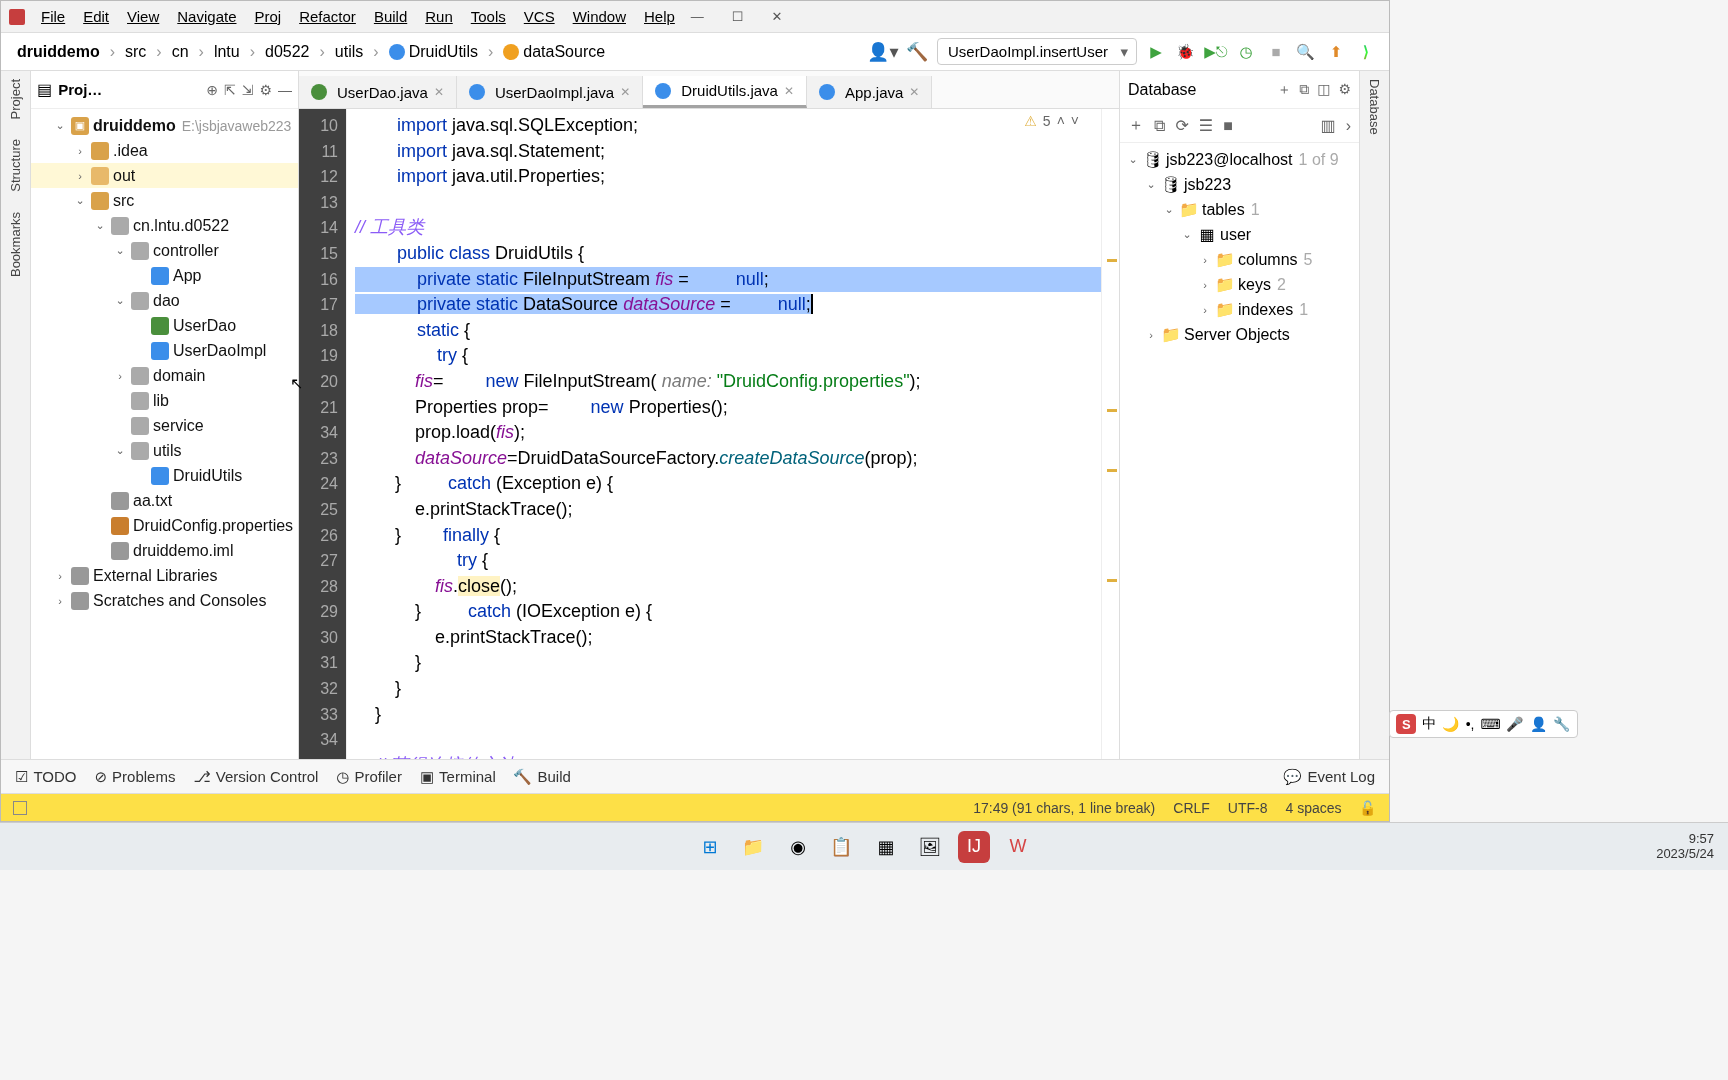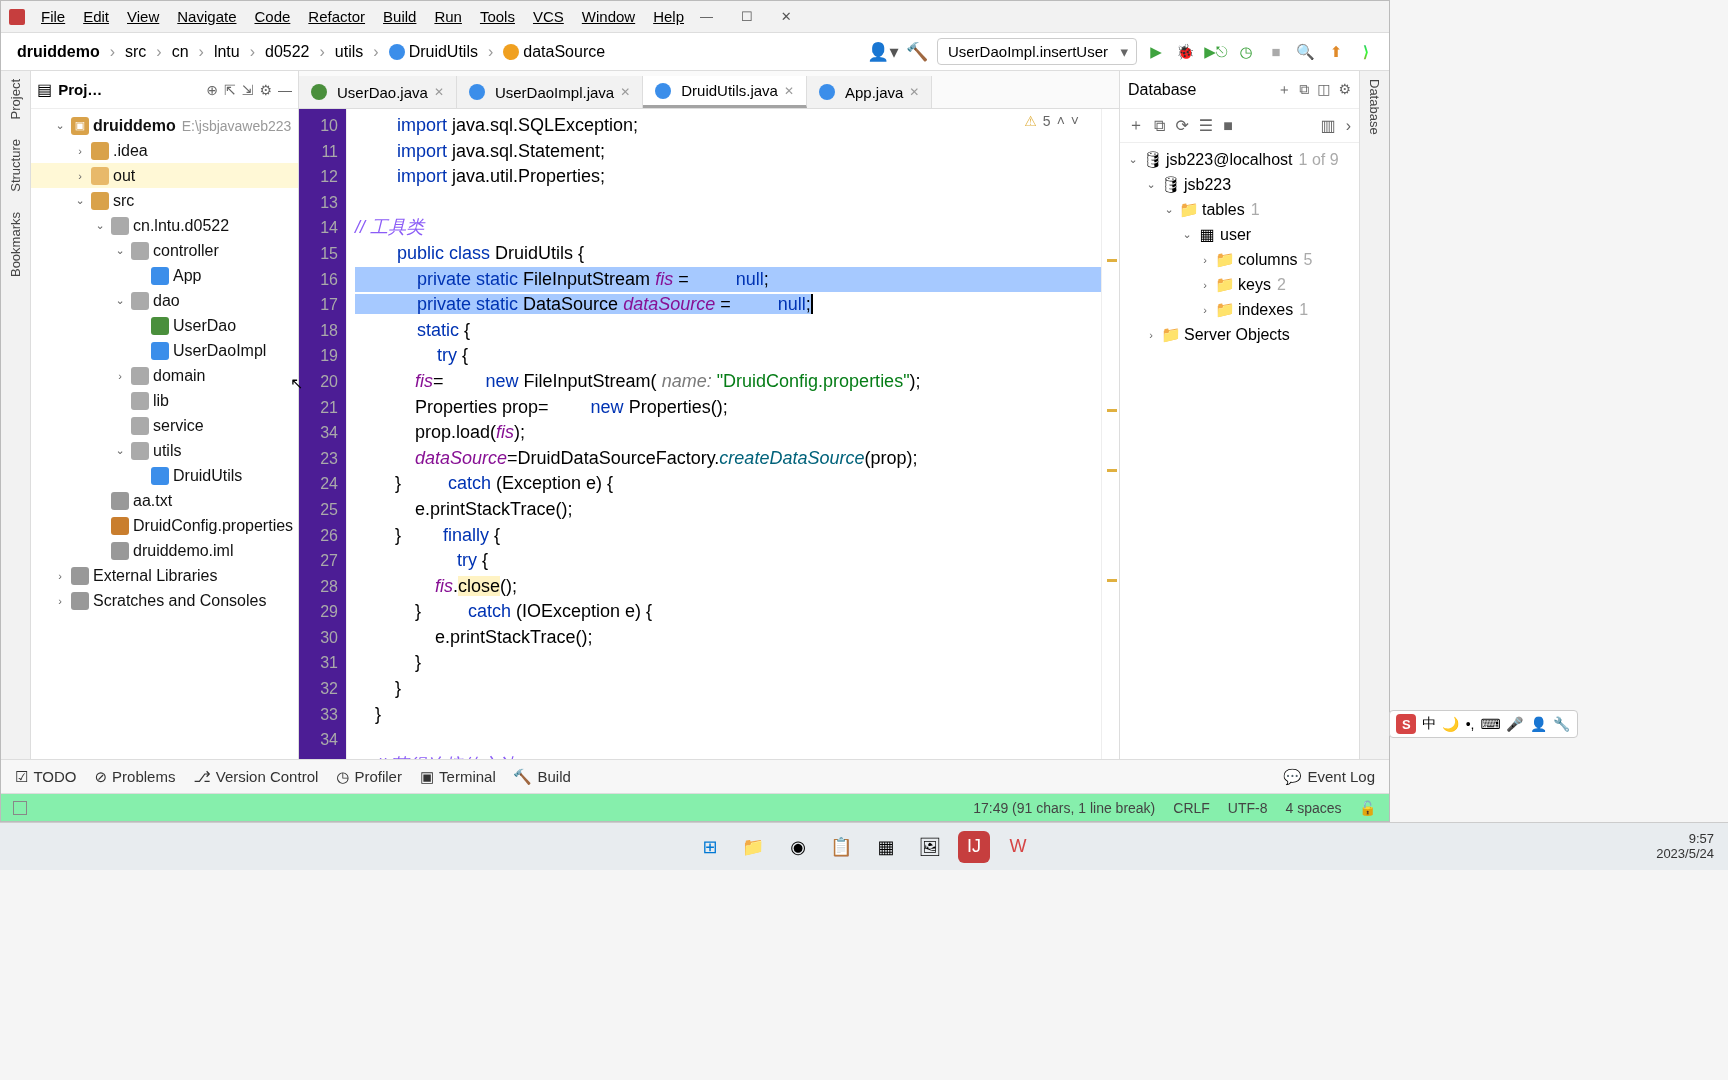"Code" span.mn { text: Code -> Proj }
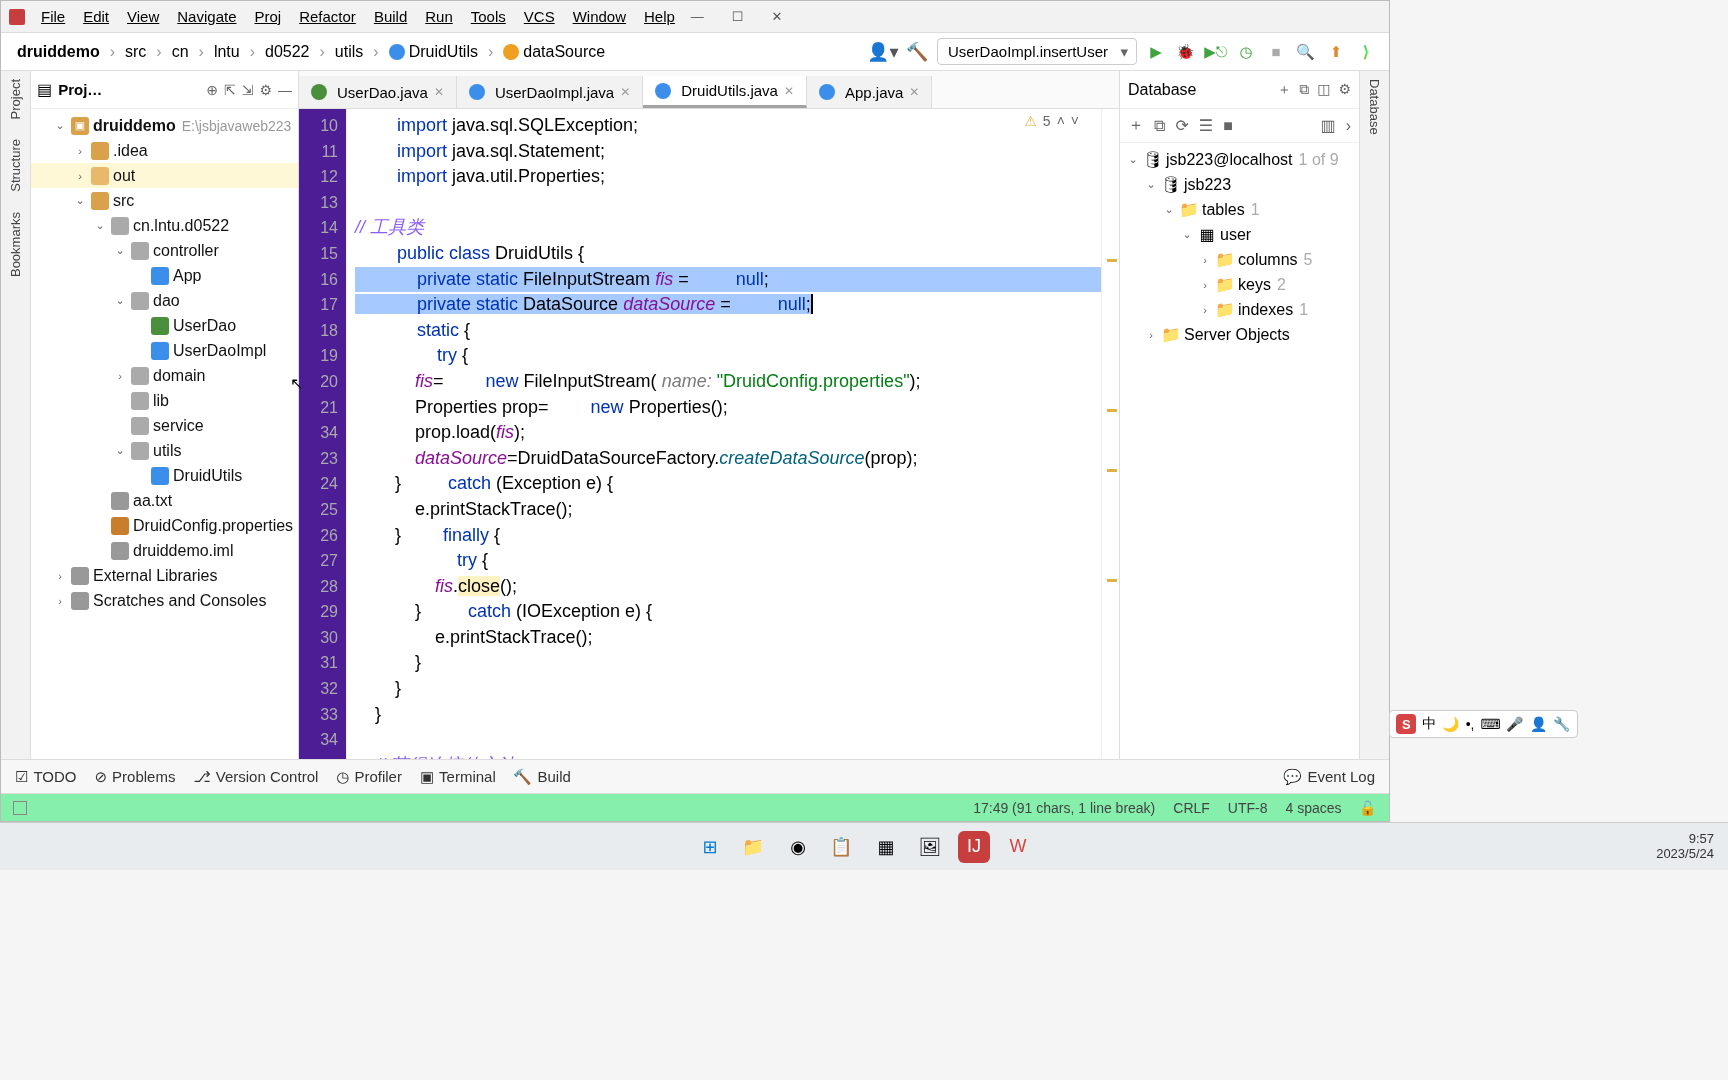"10" .gutter { background: #4c1d95 -> #404040 }
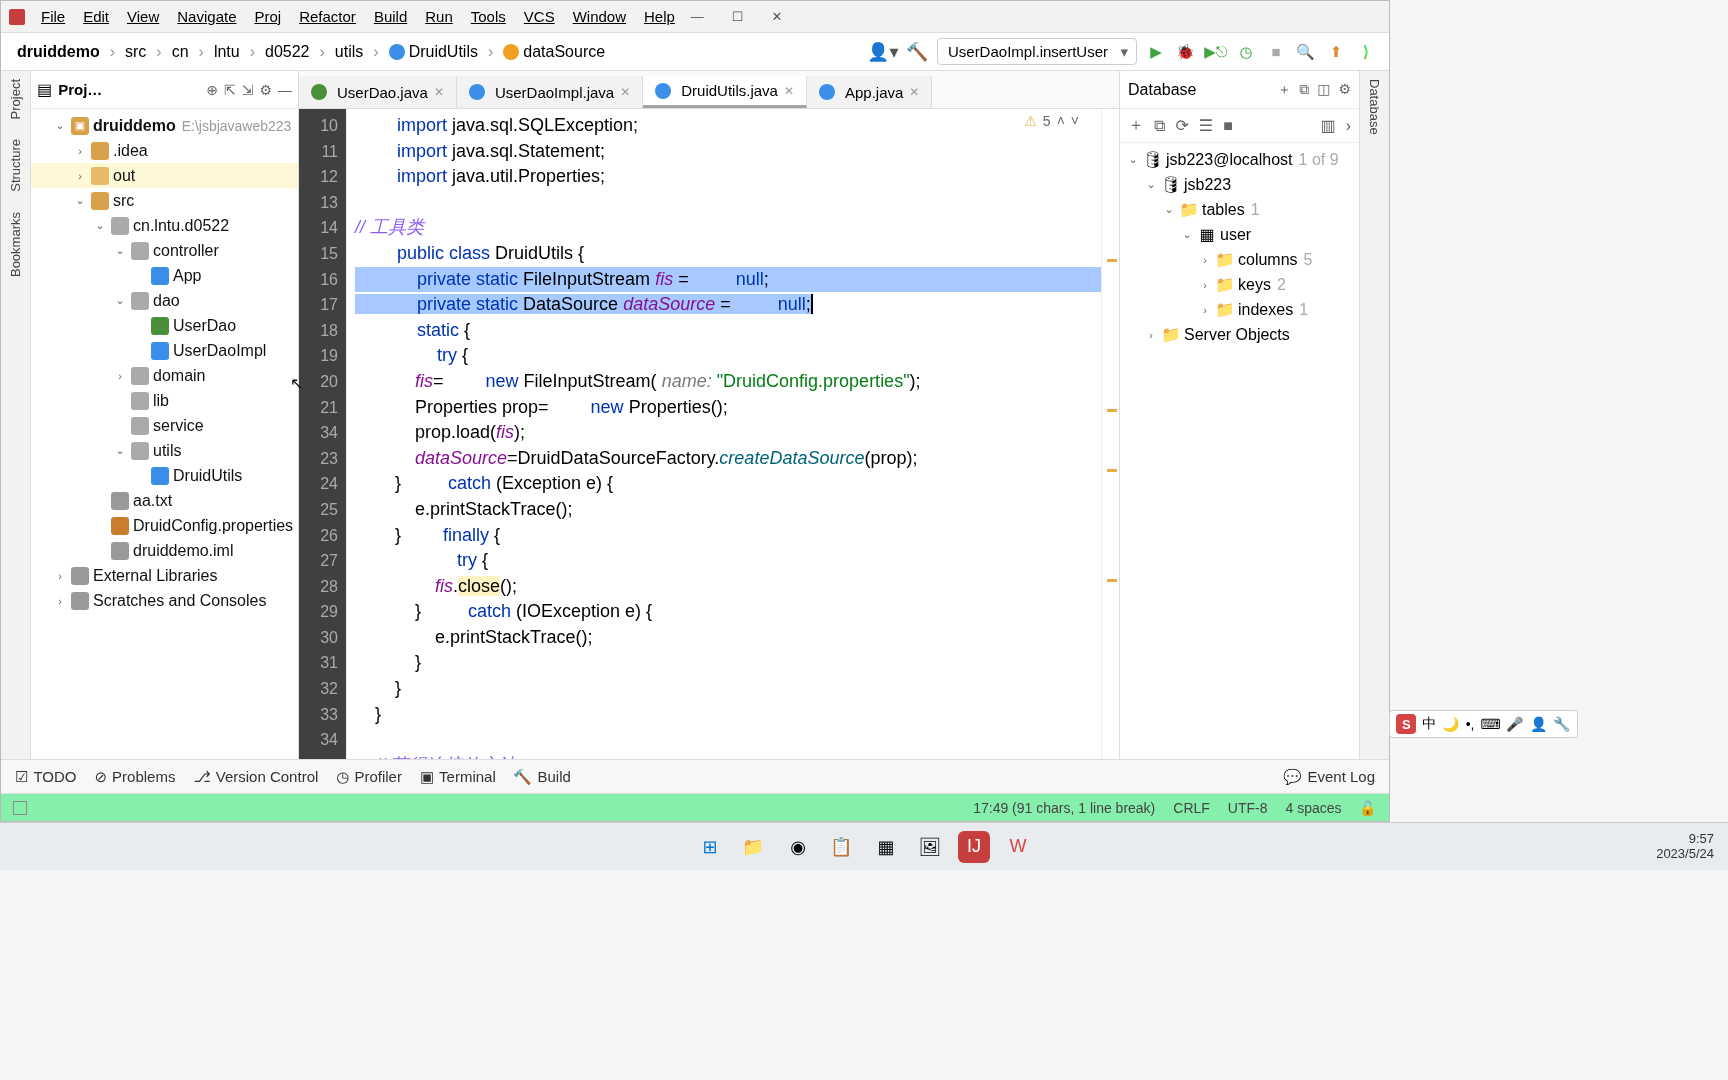"17:49 (91 chars, 1 line" .status-bar { background: #86efac -> #fde047 }
